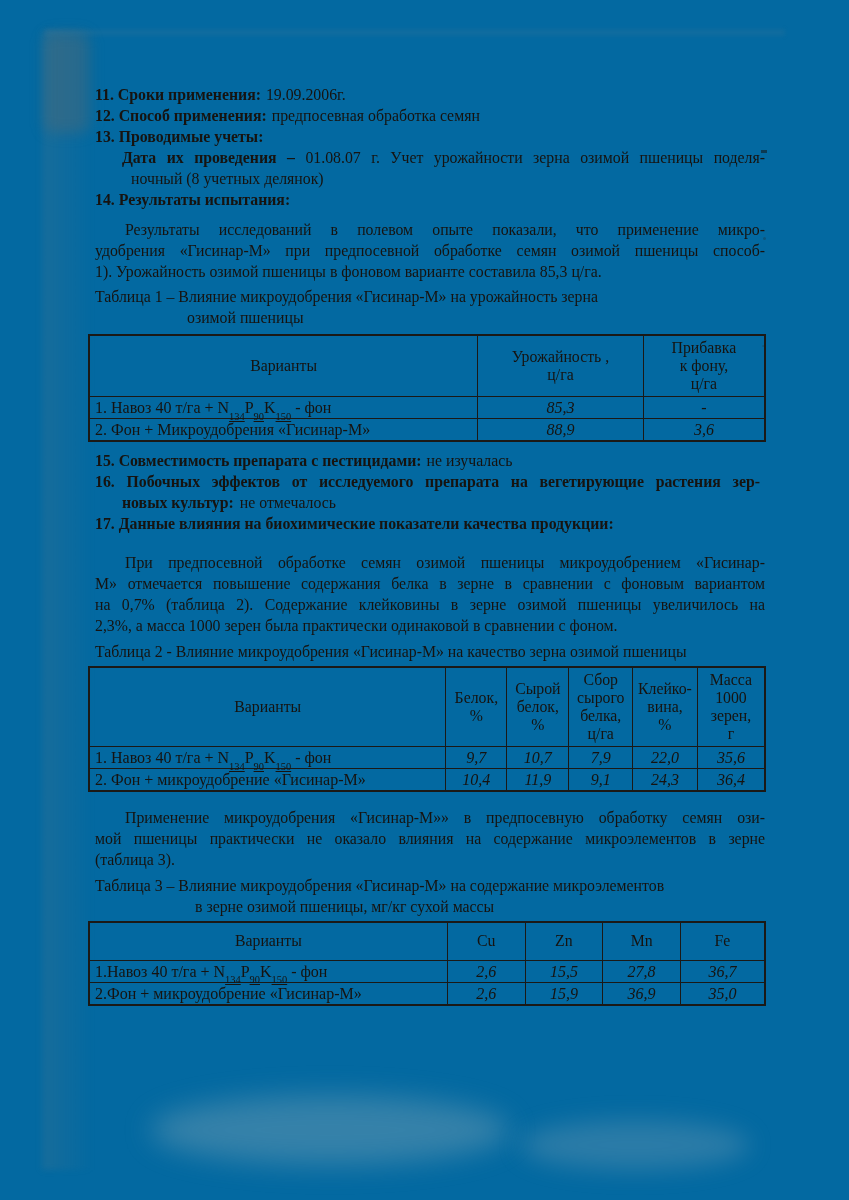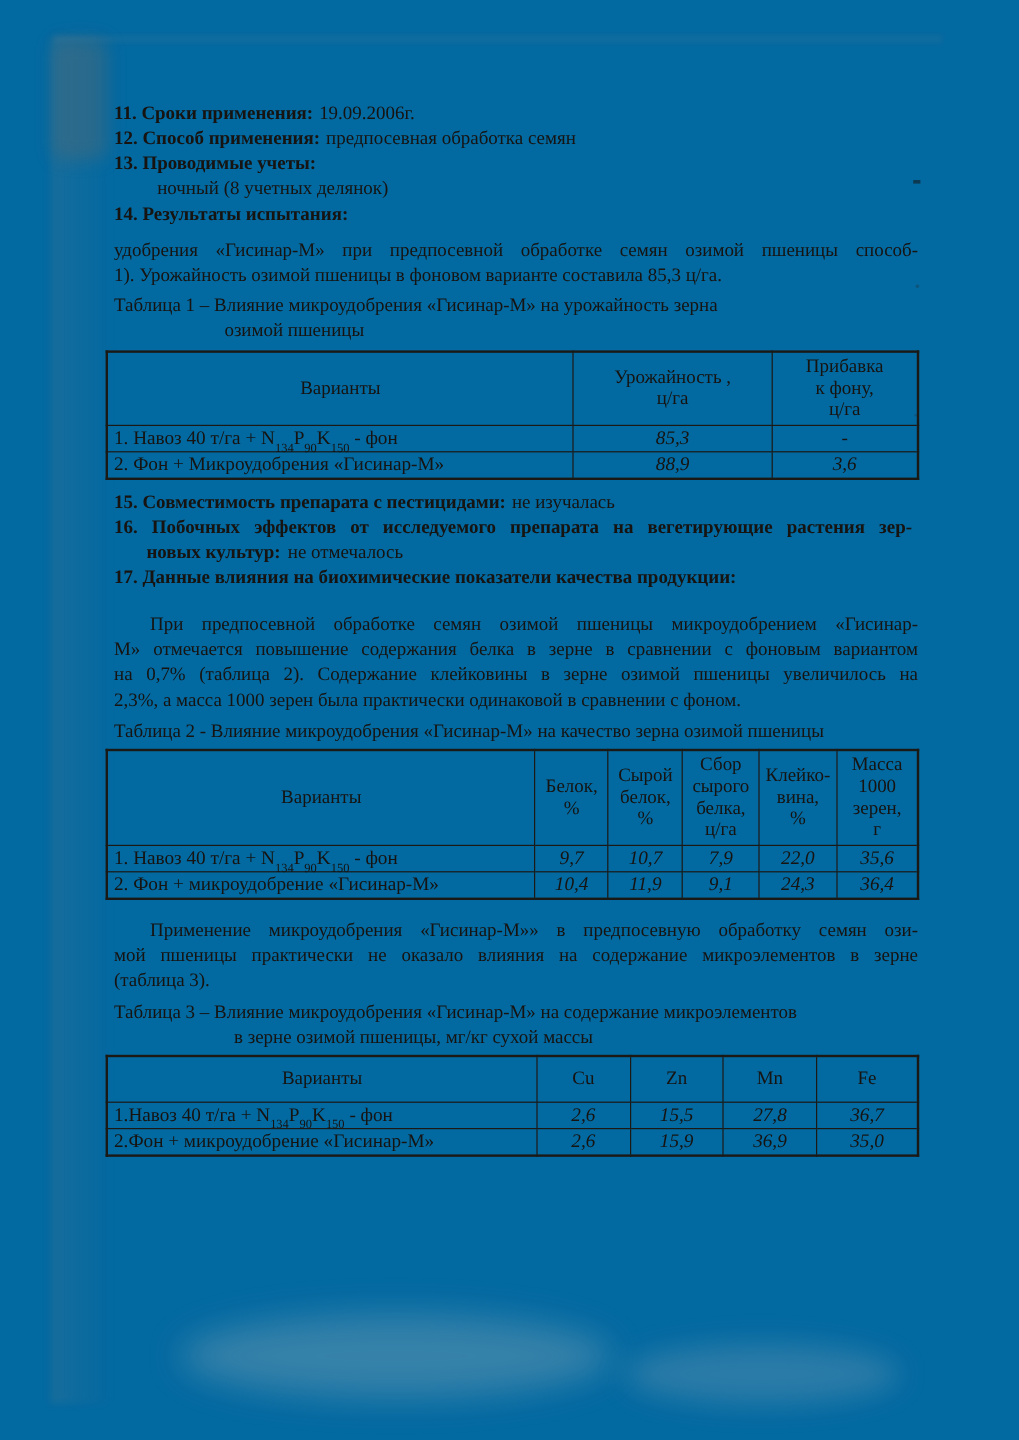"Дата их проведения – 01.08.07" div.line { html: none -> <div> <span>Дата их проведения –</span> <span>01.08.07 г. Учет урожайности зерна озимой пшеницы поделя-</span> </div> }
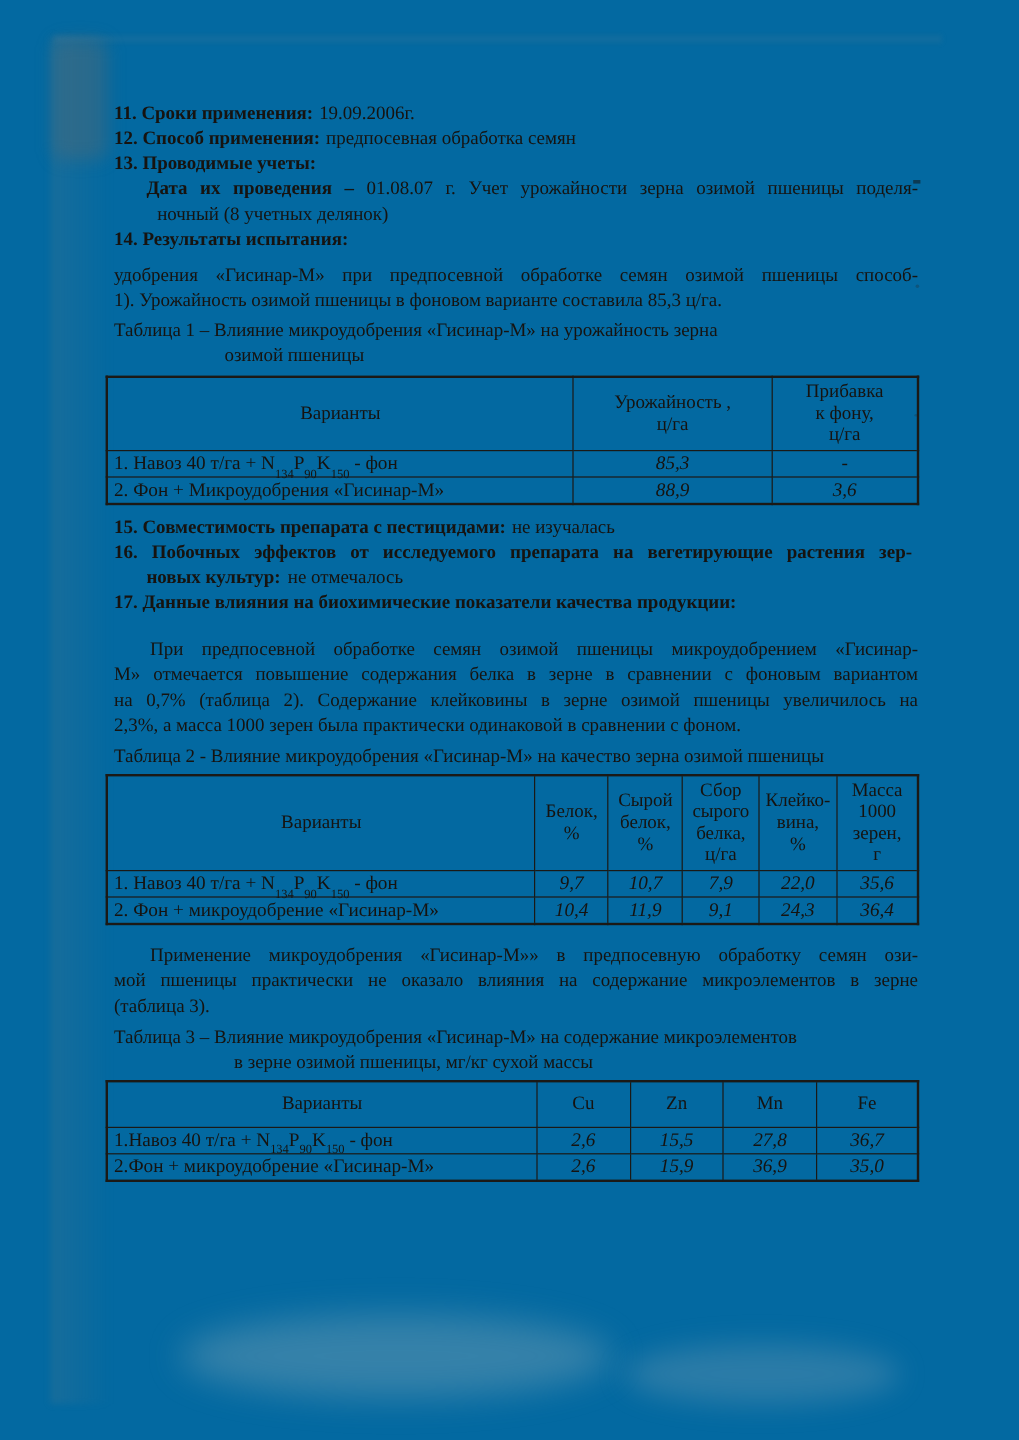"Результаты исследований в полевом опыте" div.line { html: none -> <div>Результаты исследований в полевом опыте показали, что применение микро-</div> }
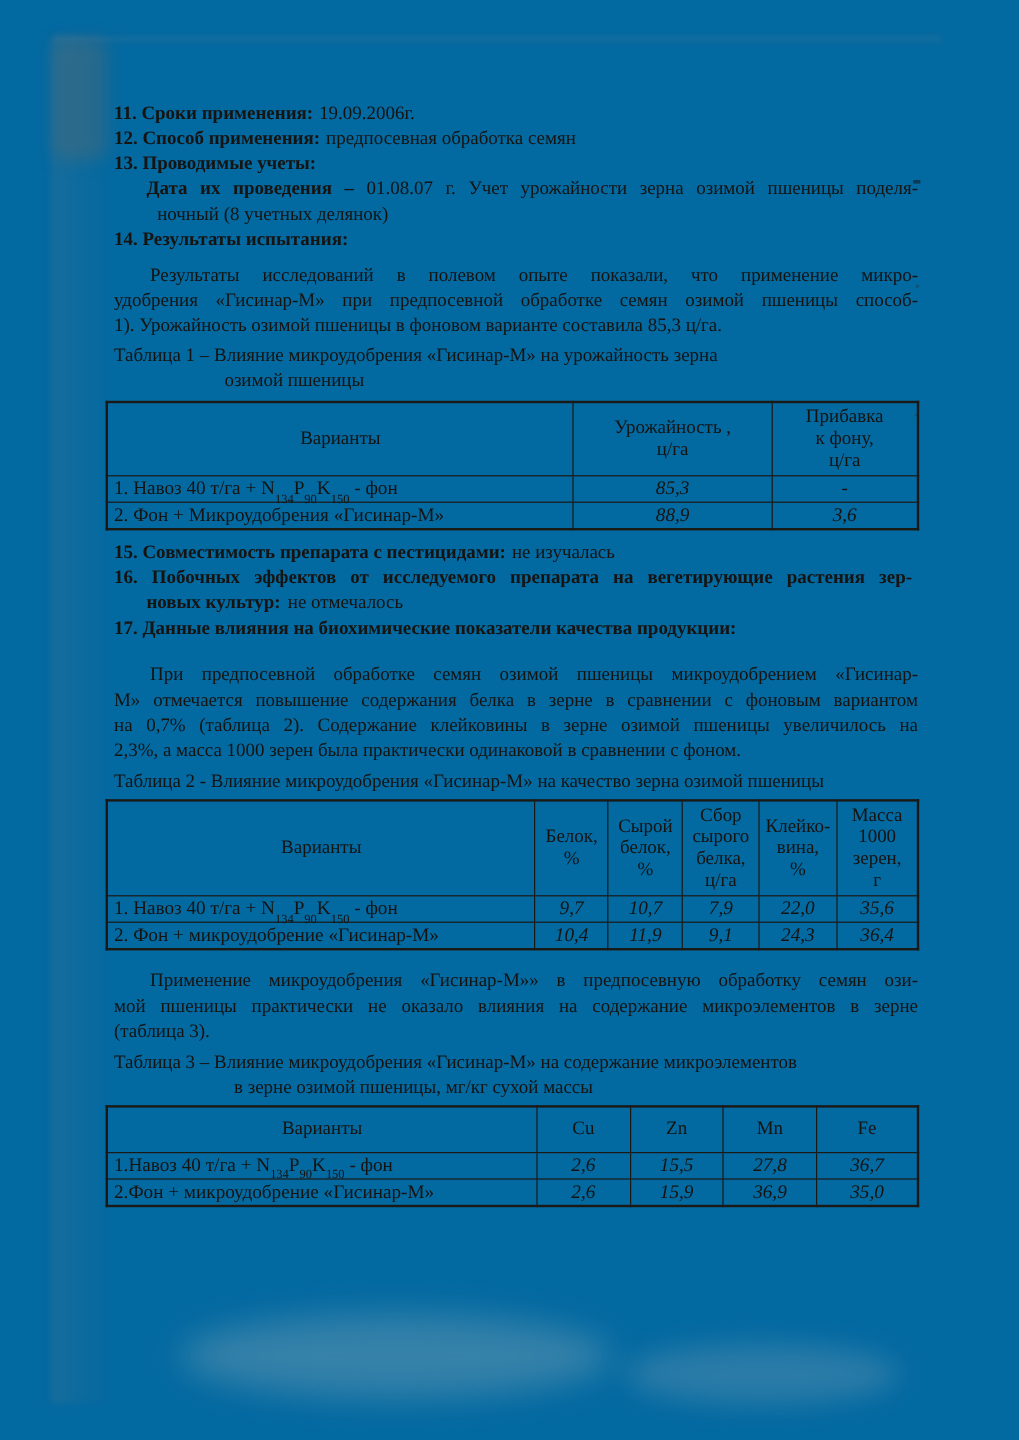"134" sub { text-decoration: none -> underline }
